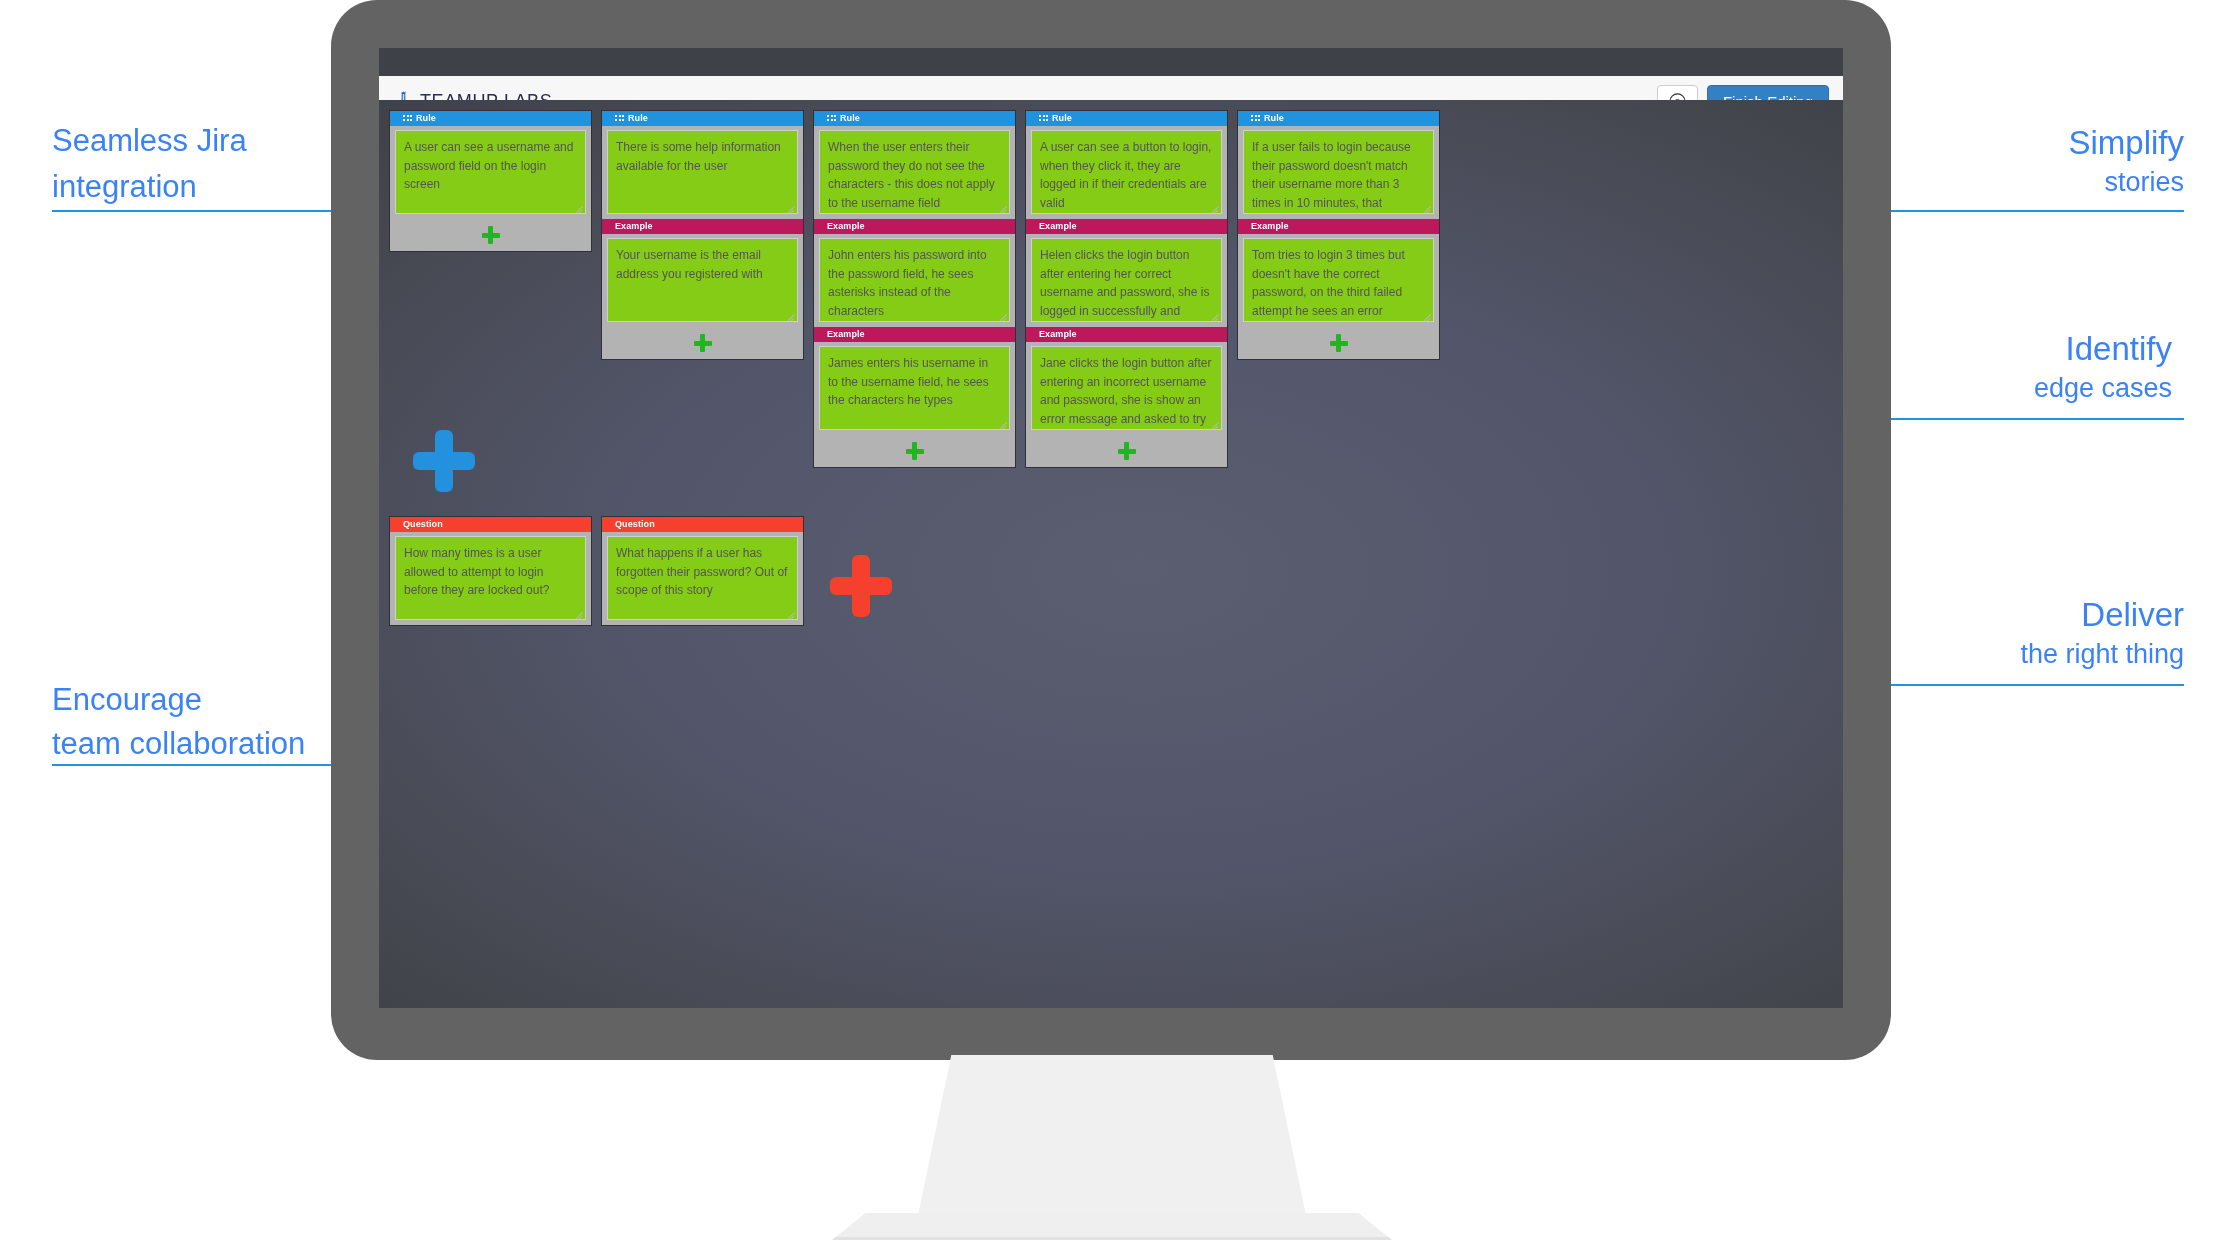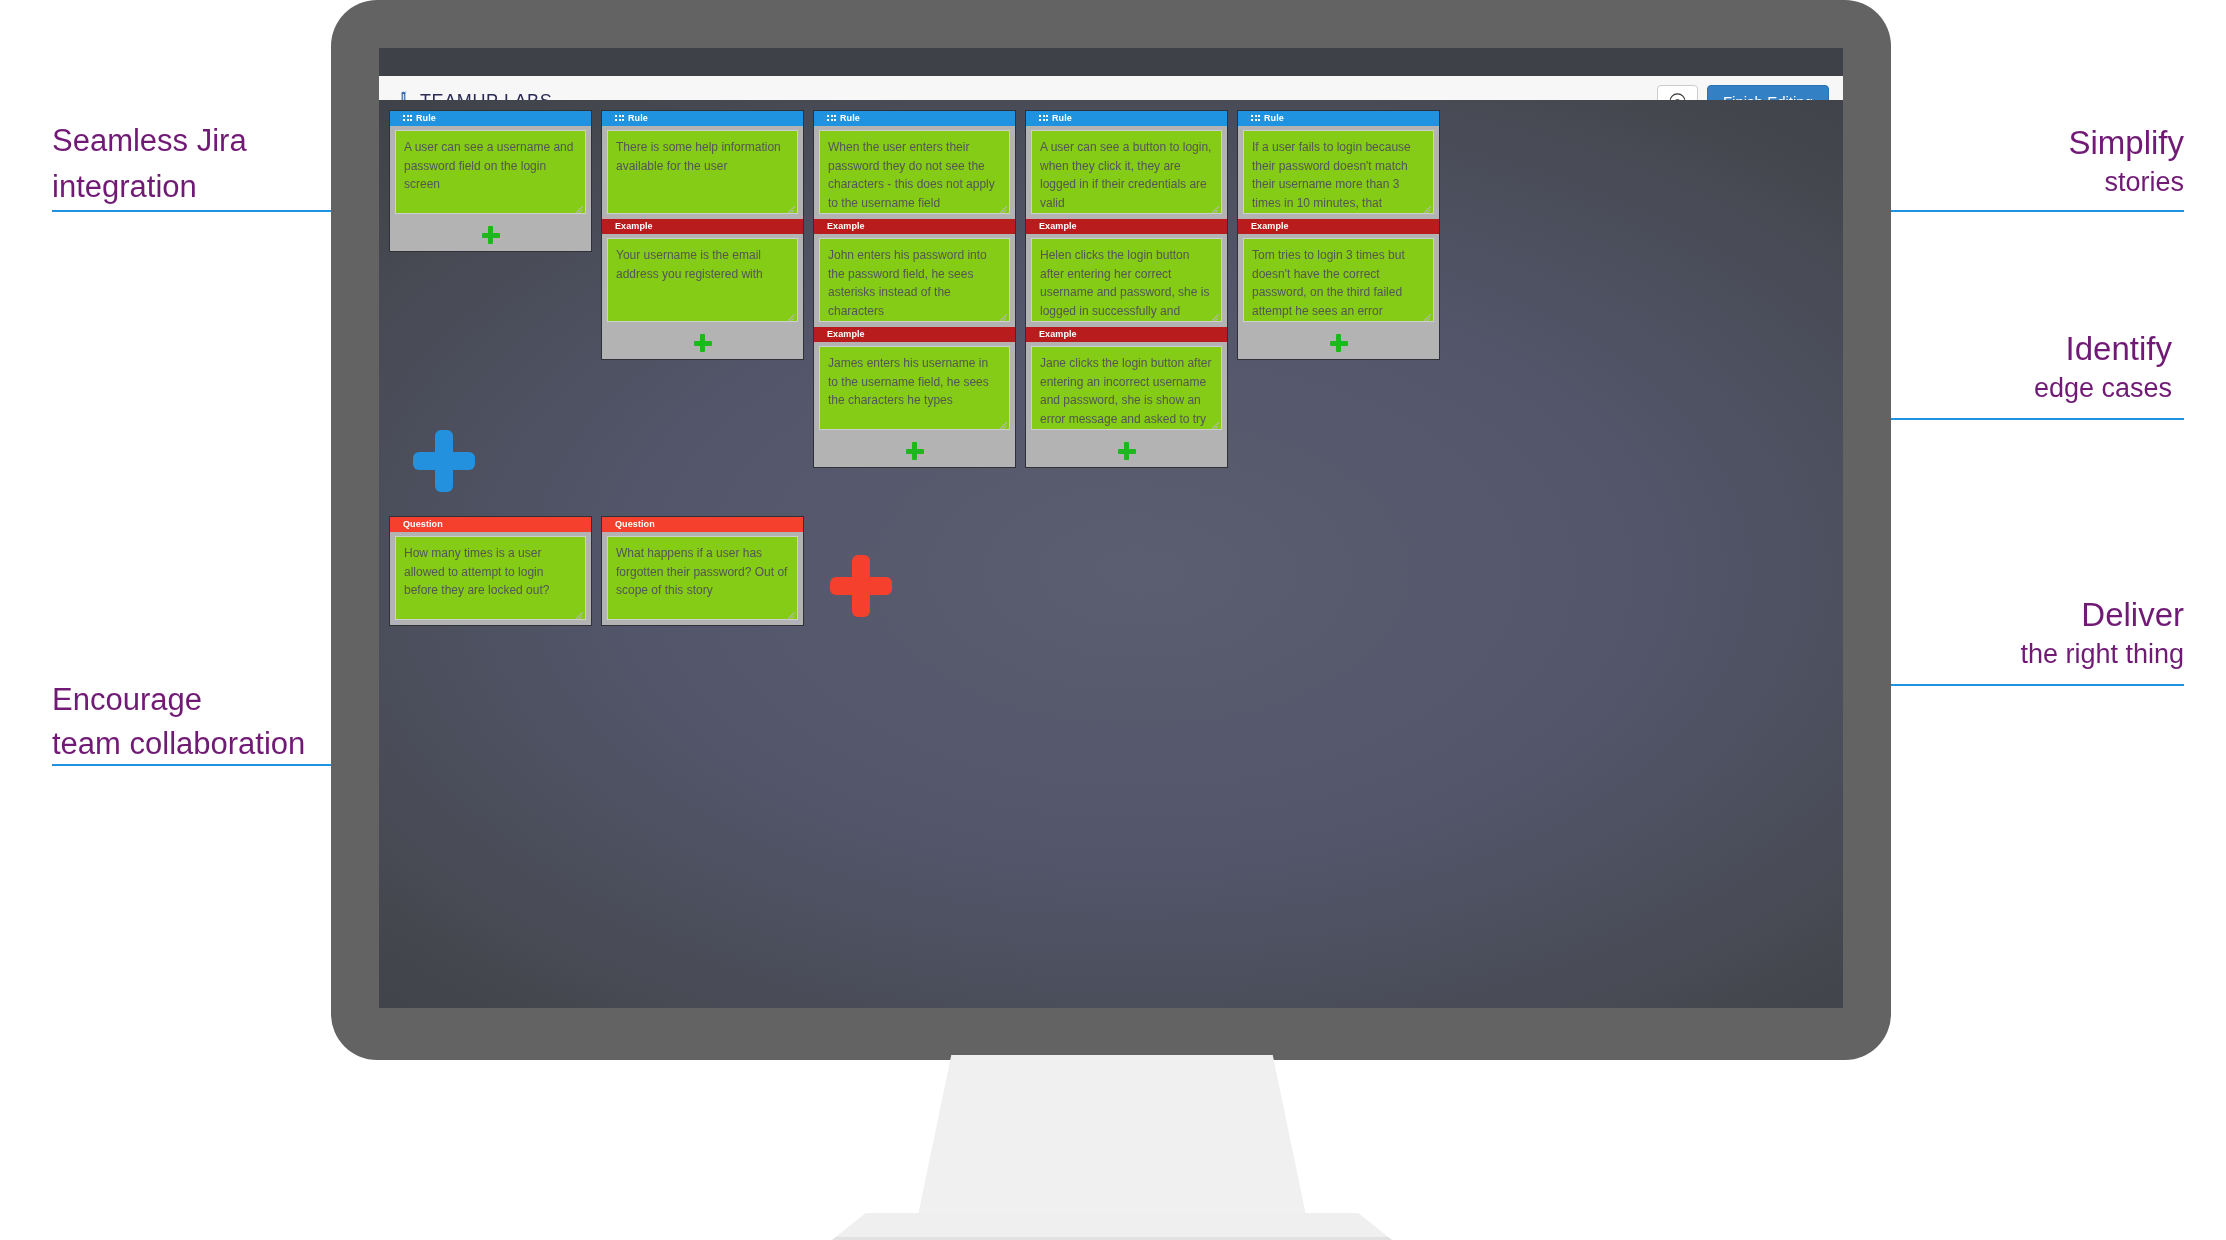"Seamless Jira" .annotation { color: #701a75 -> #3b82f6 }
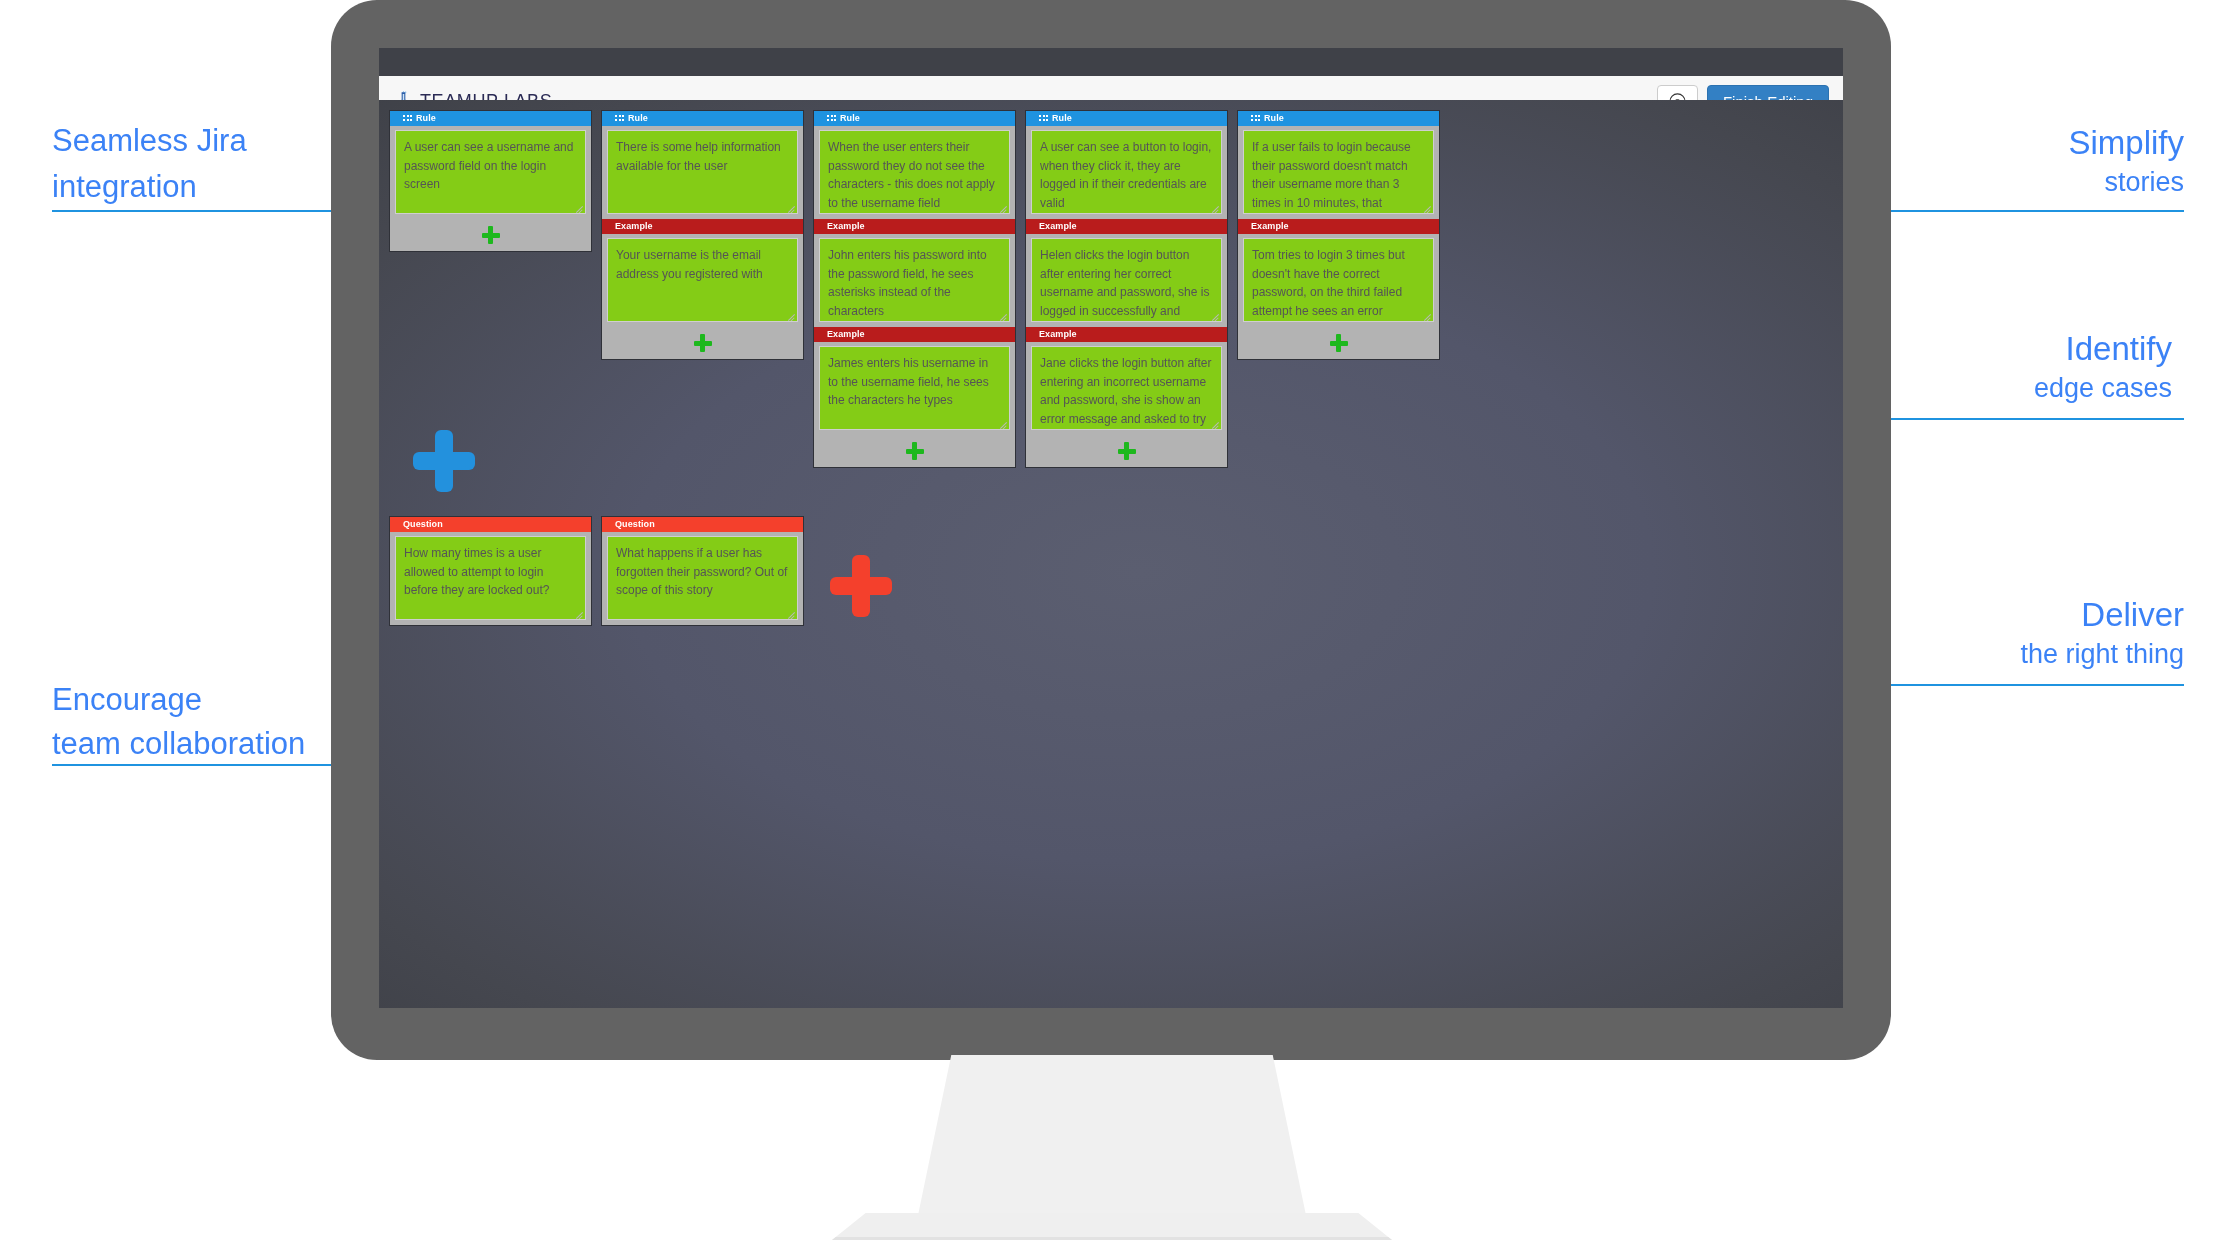"Example" .card-head.example { background: #b91c1c -> #be185d }
